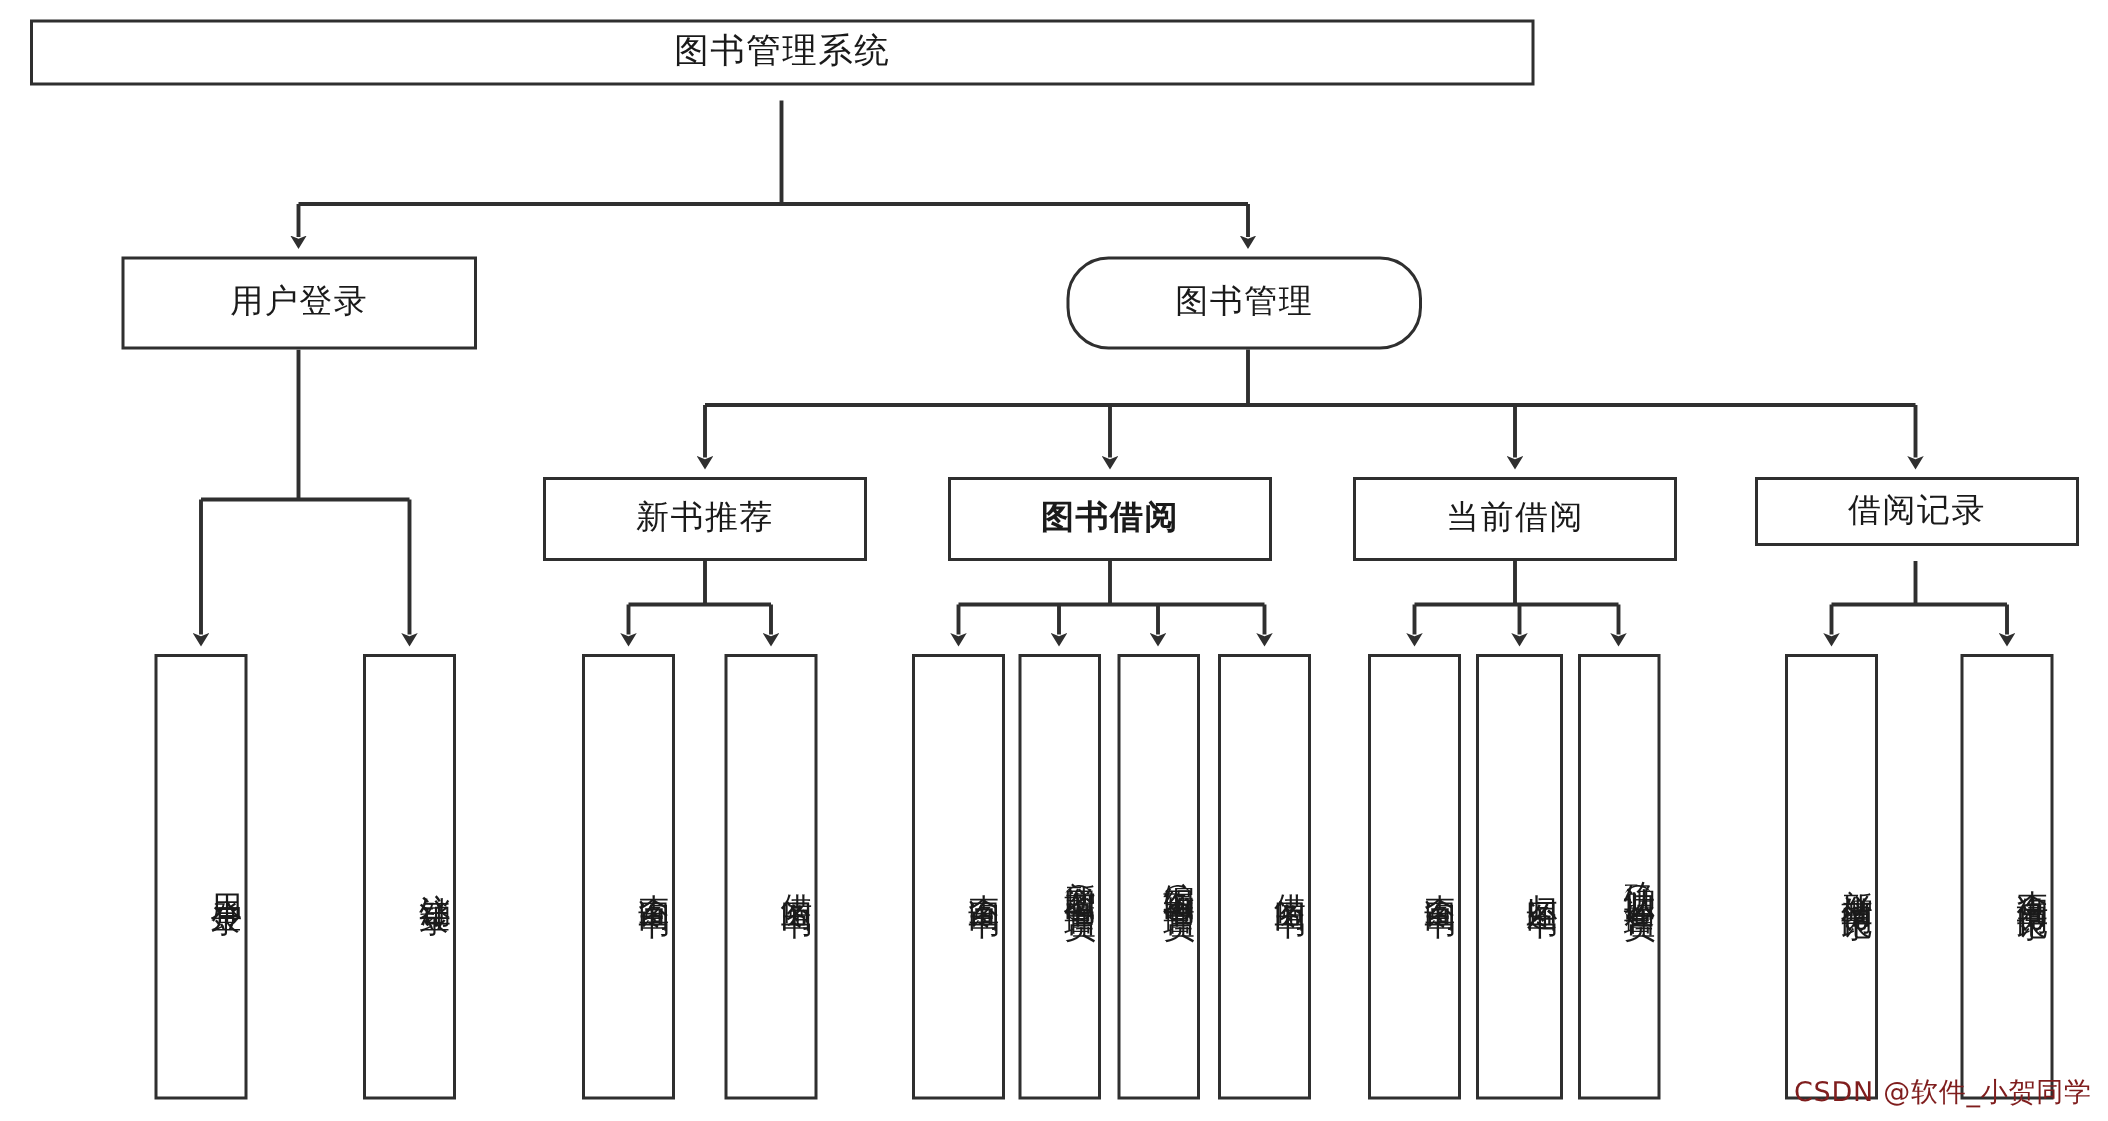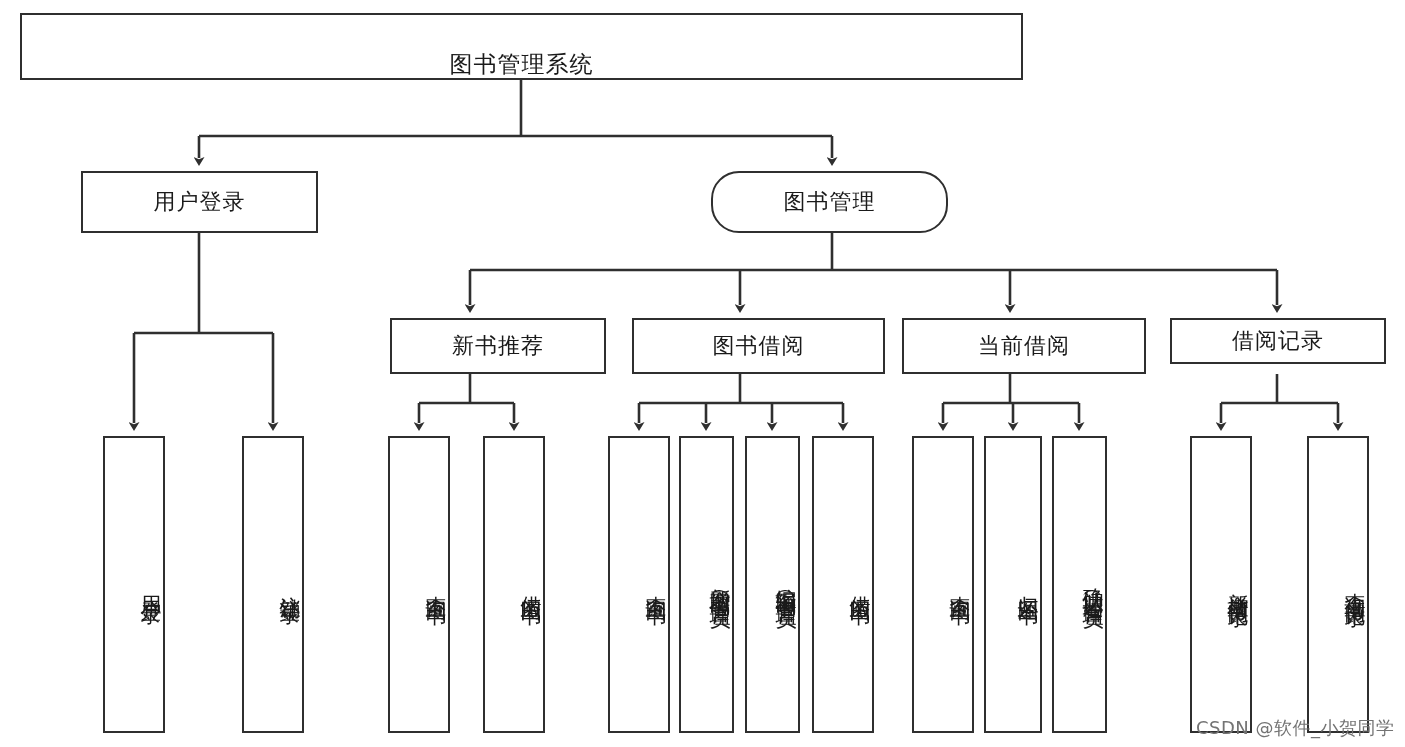"图书管理系统" div.node { align-items: flex-end -> none; height: 67px -> 44px }
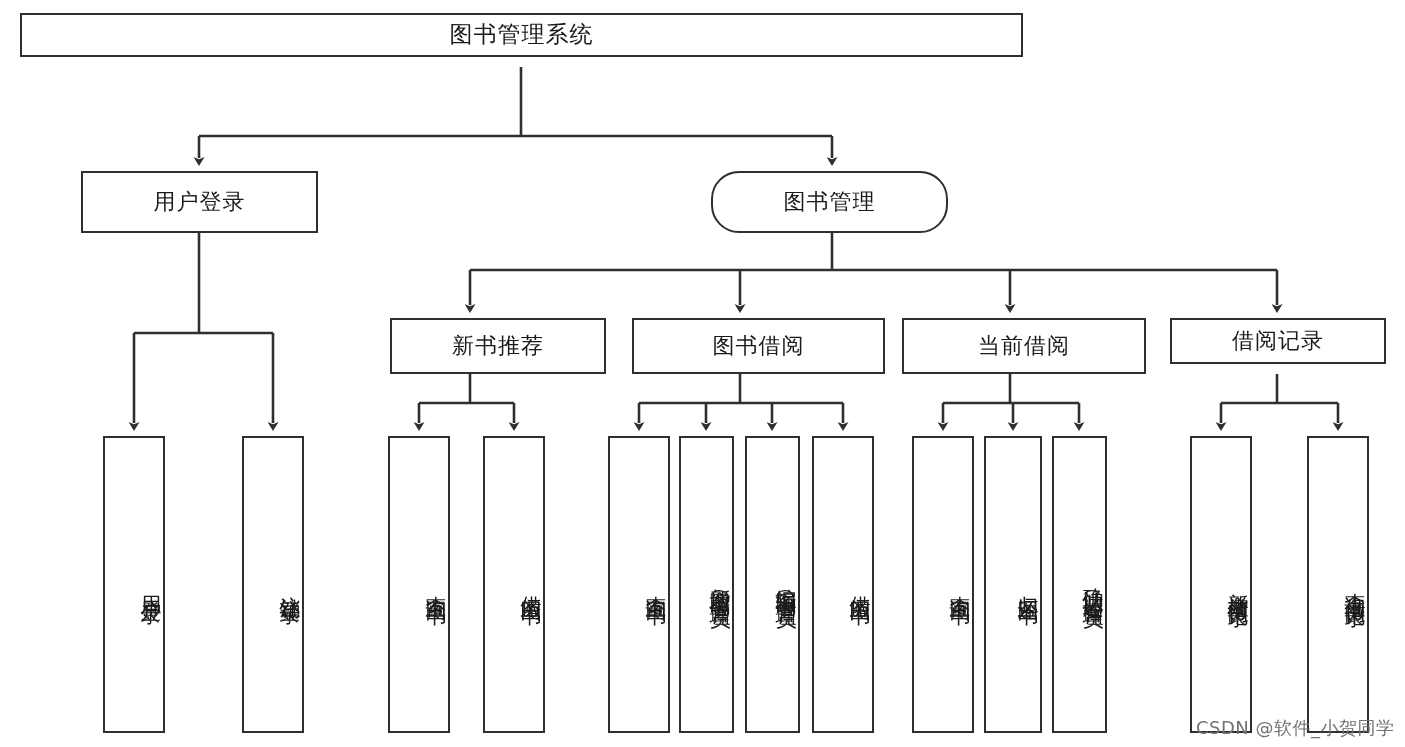"新书推荐" div.node { margin-left: 28px -> none }
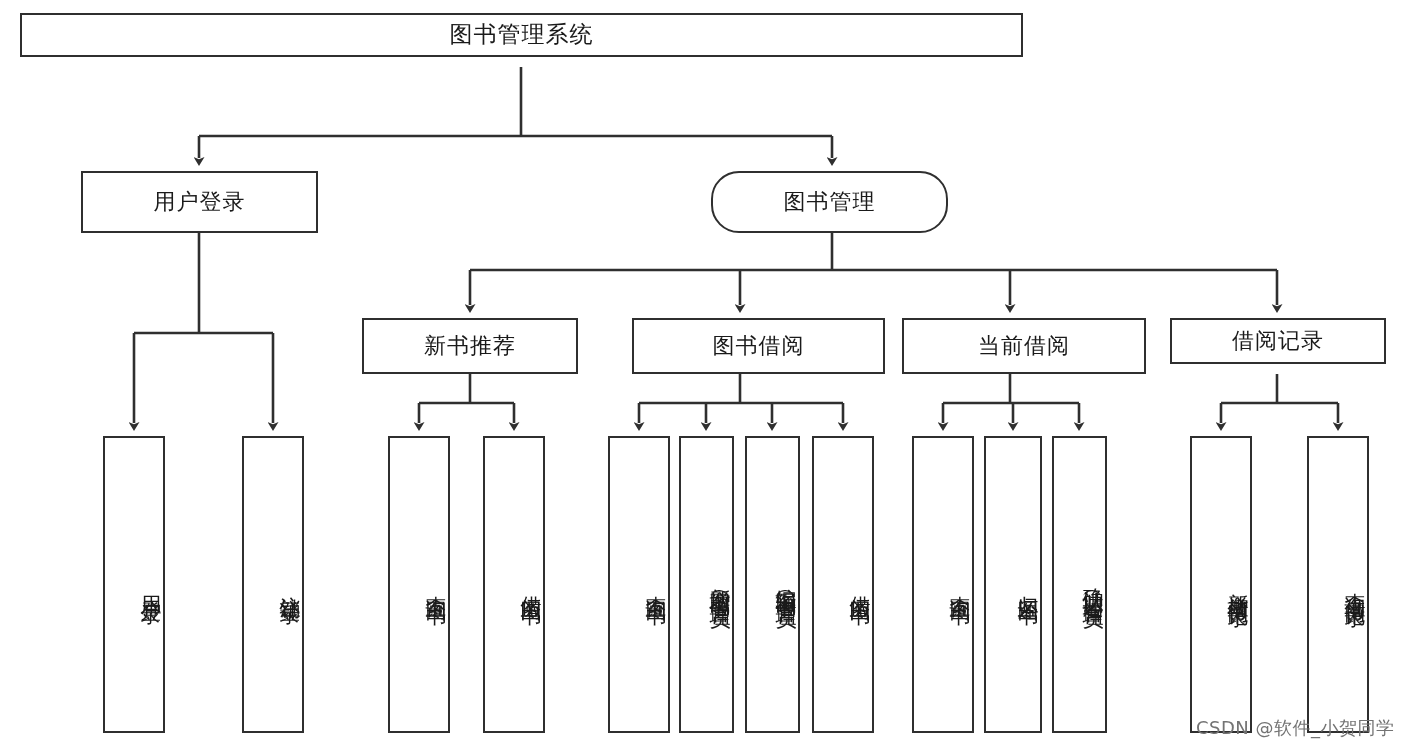"图书借阅" div.node { font-weight: none -> bold; width: 253px -> 216px }
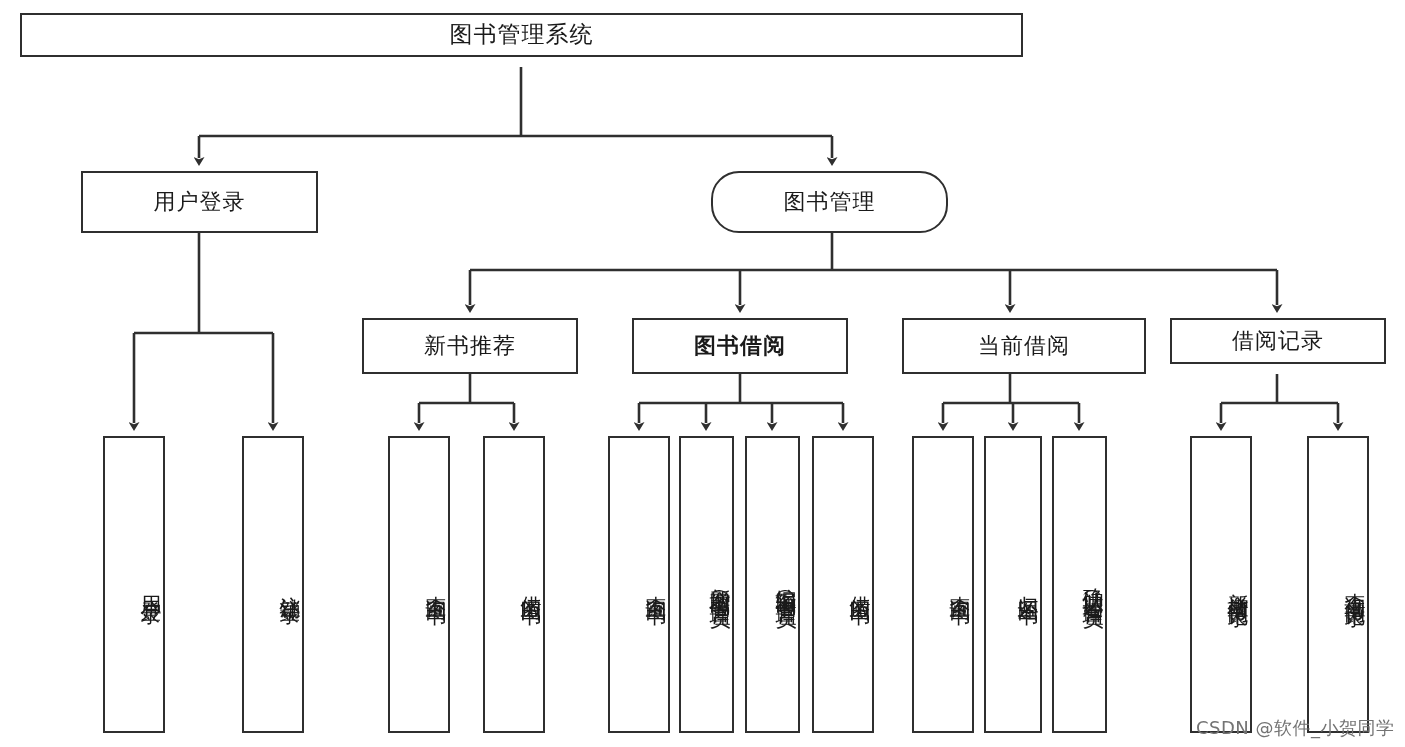"当前借阅" div.node { width: 244px -> 216px }
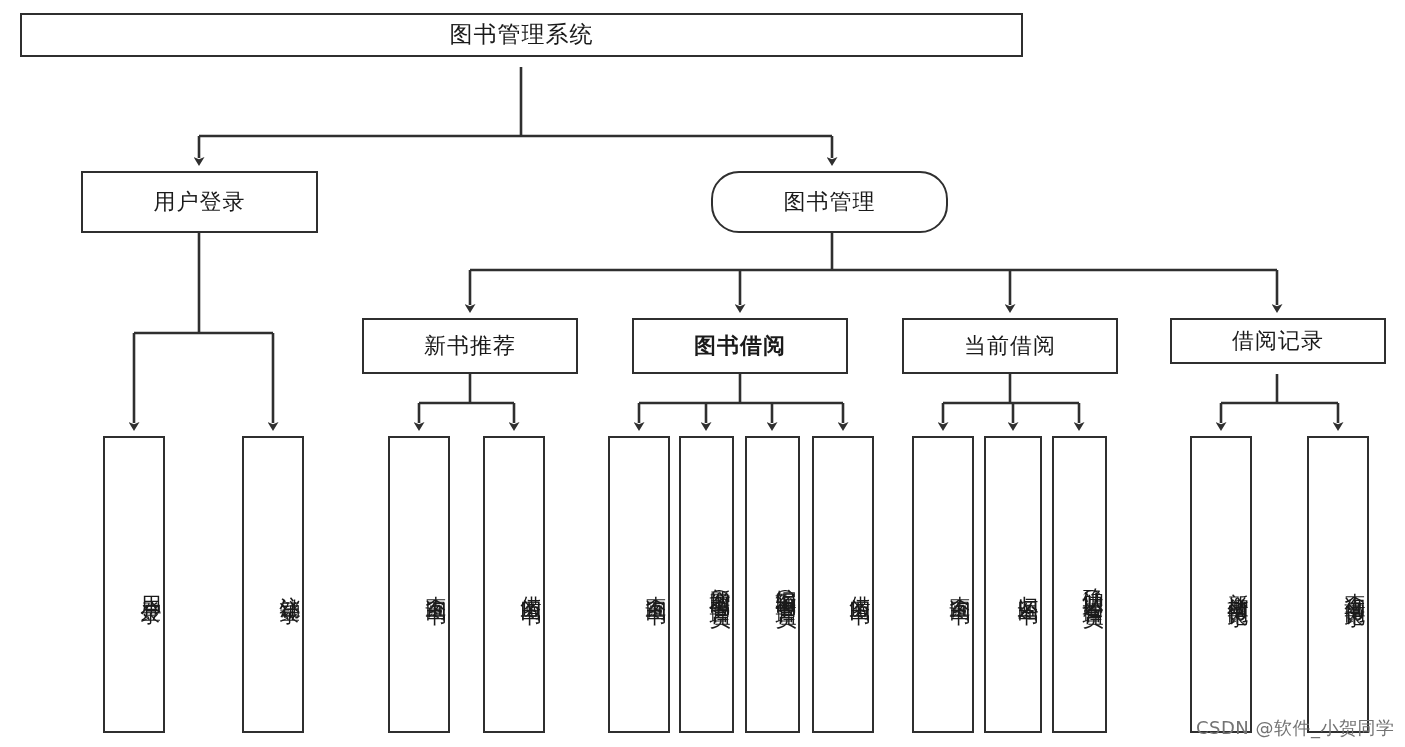"CSDN @软件_小贺同学" .watermark { color: #737373 -> #7f1d1d }
